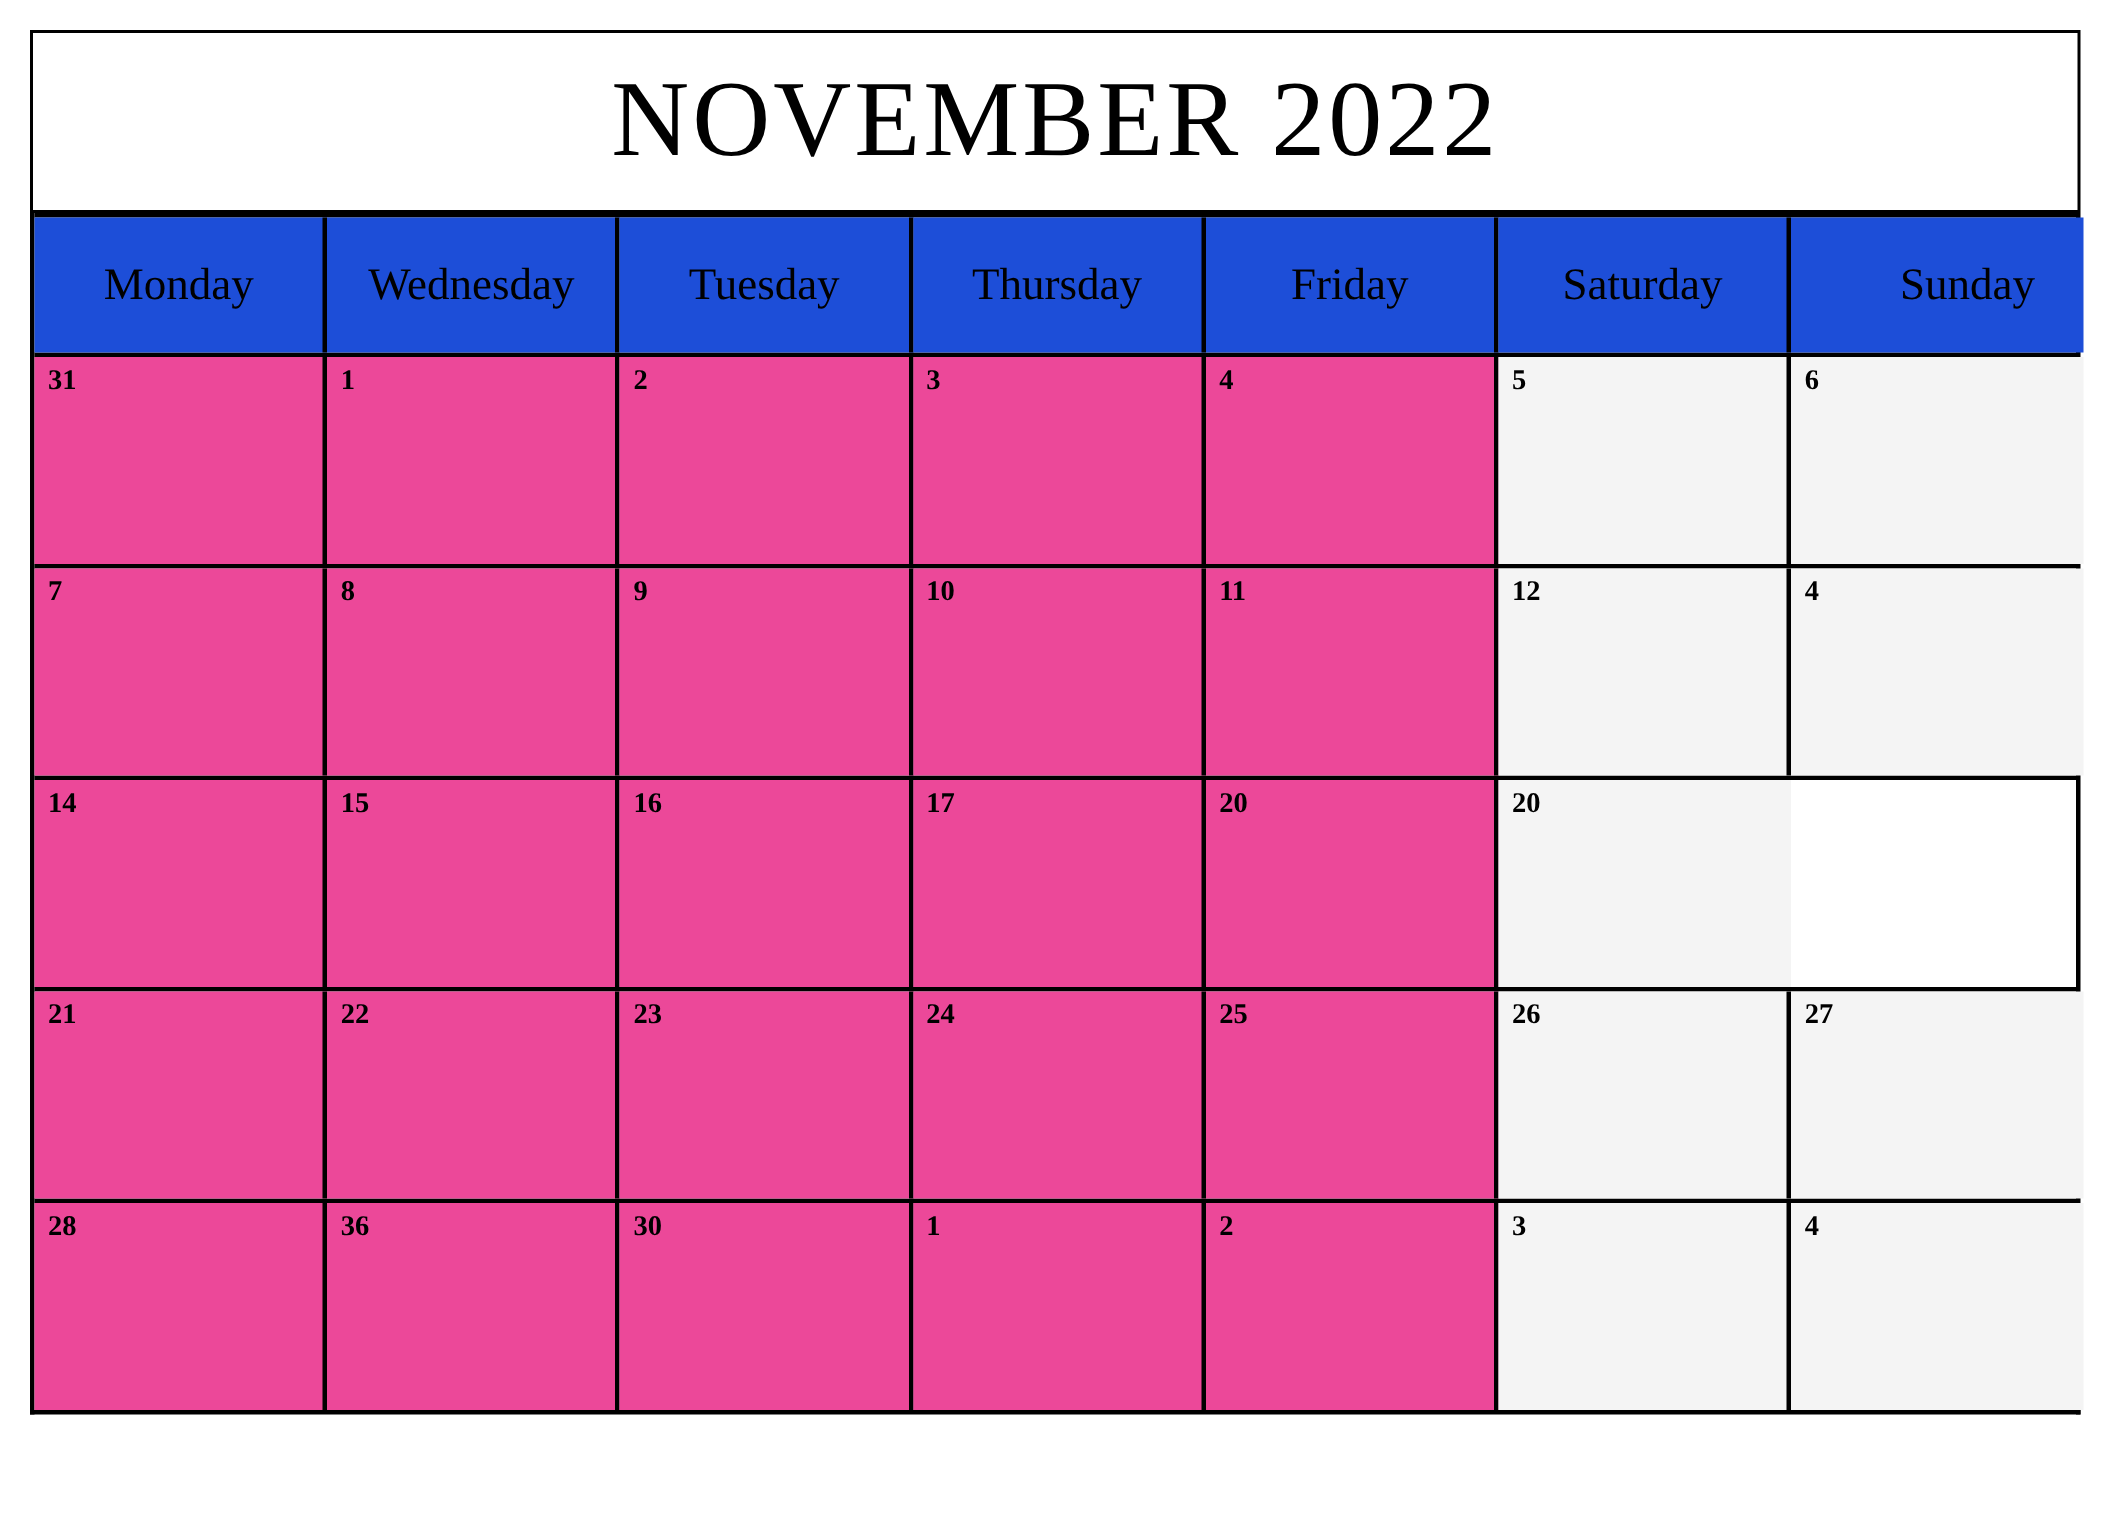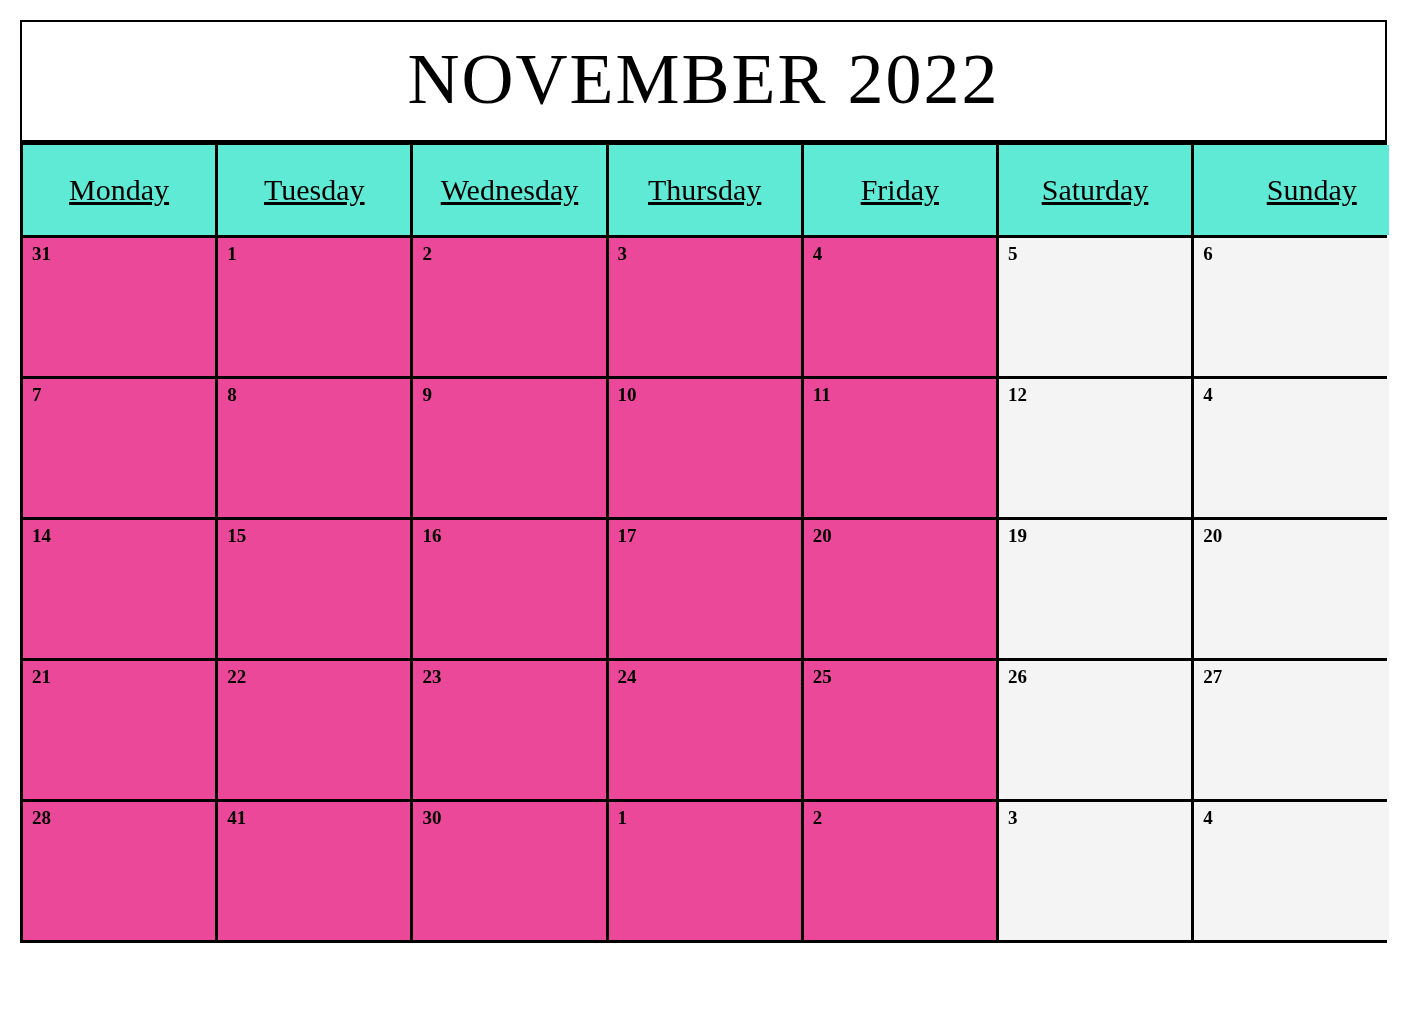"Monday" .dow-cell { background: #5eead4 -> #1d4ed8; text-decoration: underline -> none }
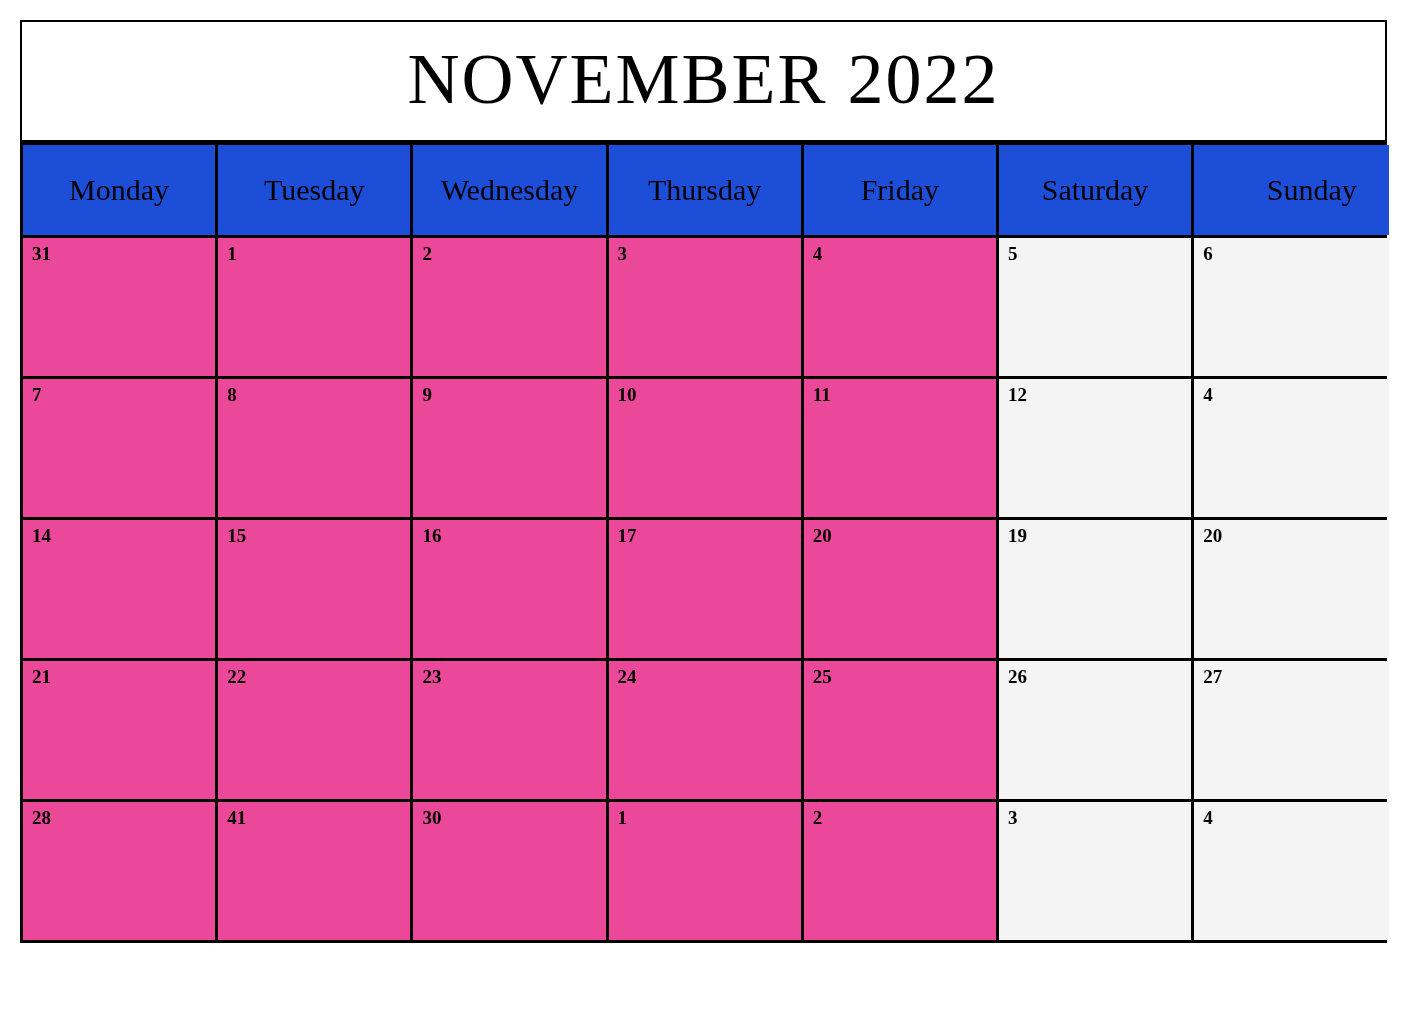"Tuesday" div.dow-cell { order: before "Wednesday" -> after "Wednesday" }
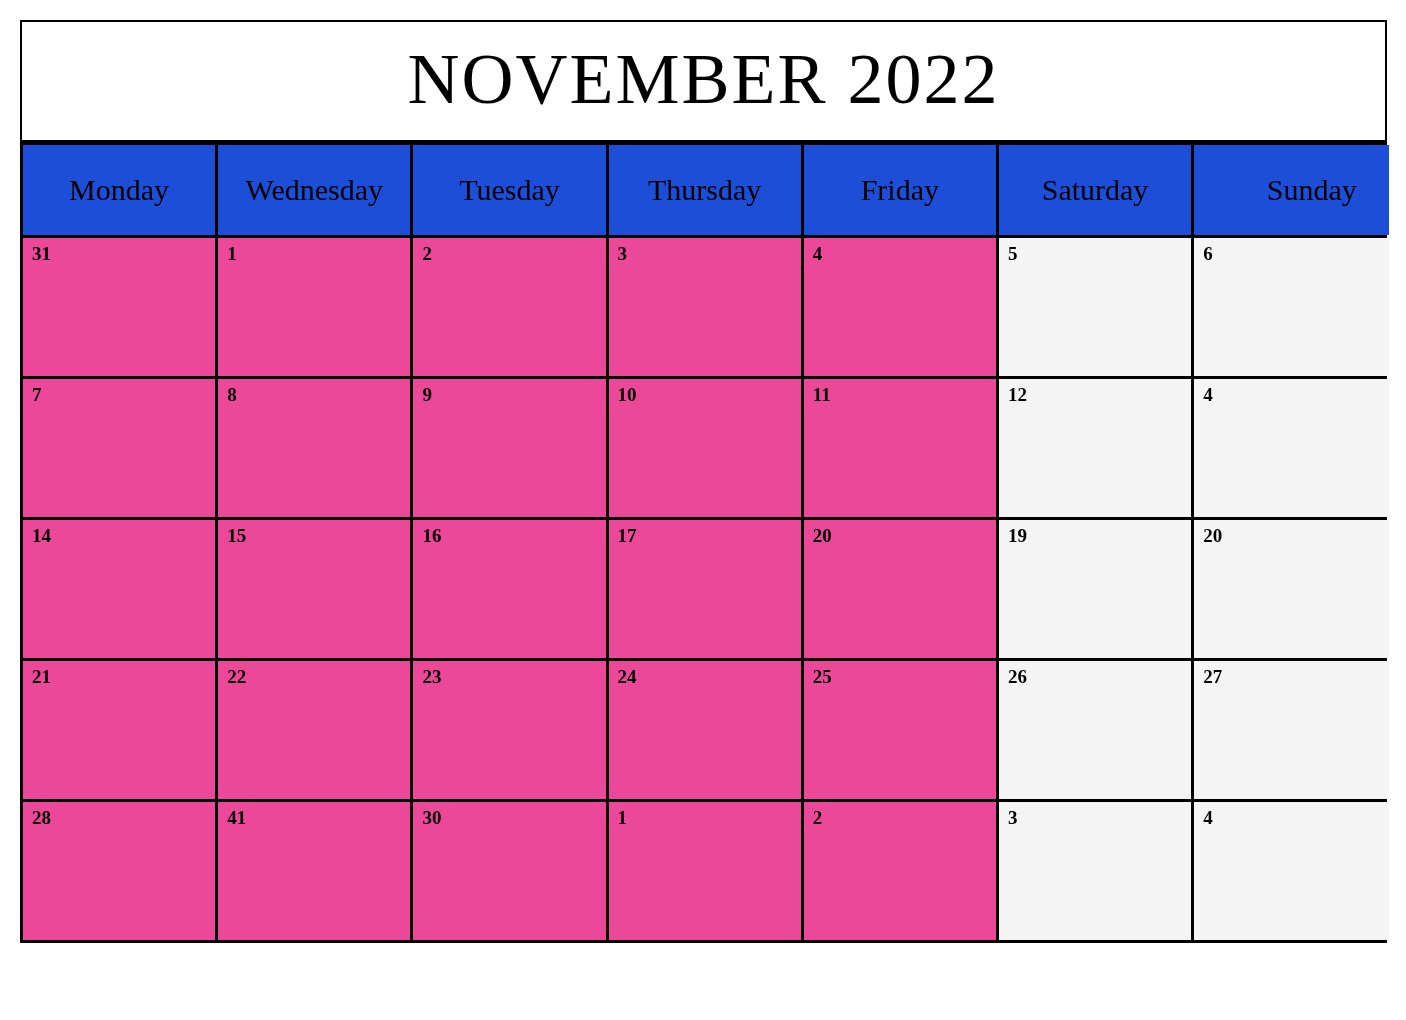"19" div.day-cell { html: <div> <span>19</span> </div> -> none }
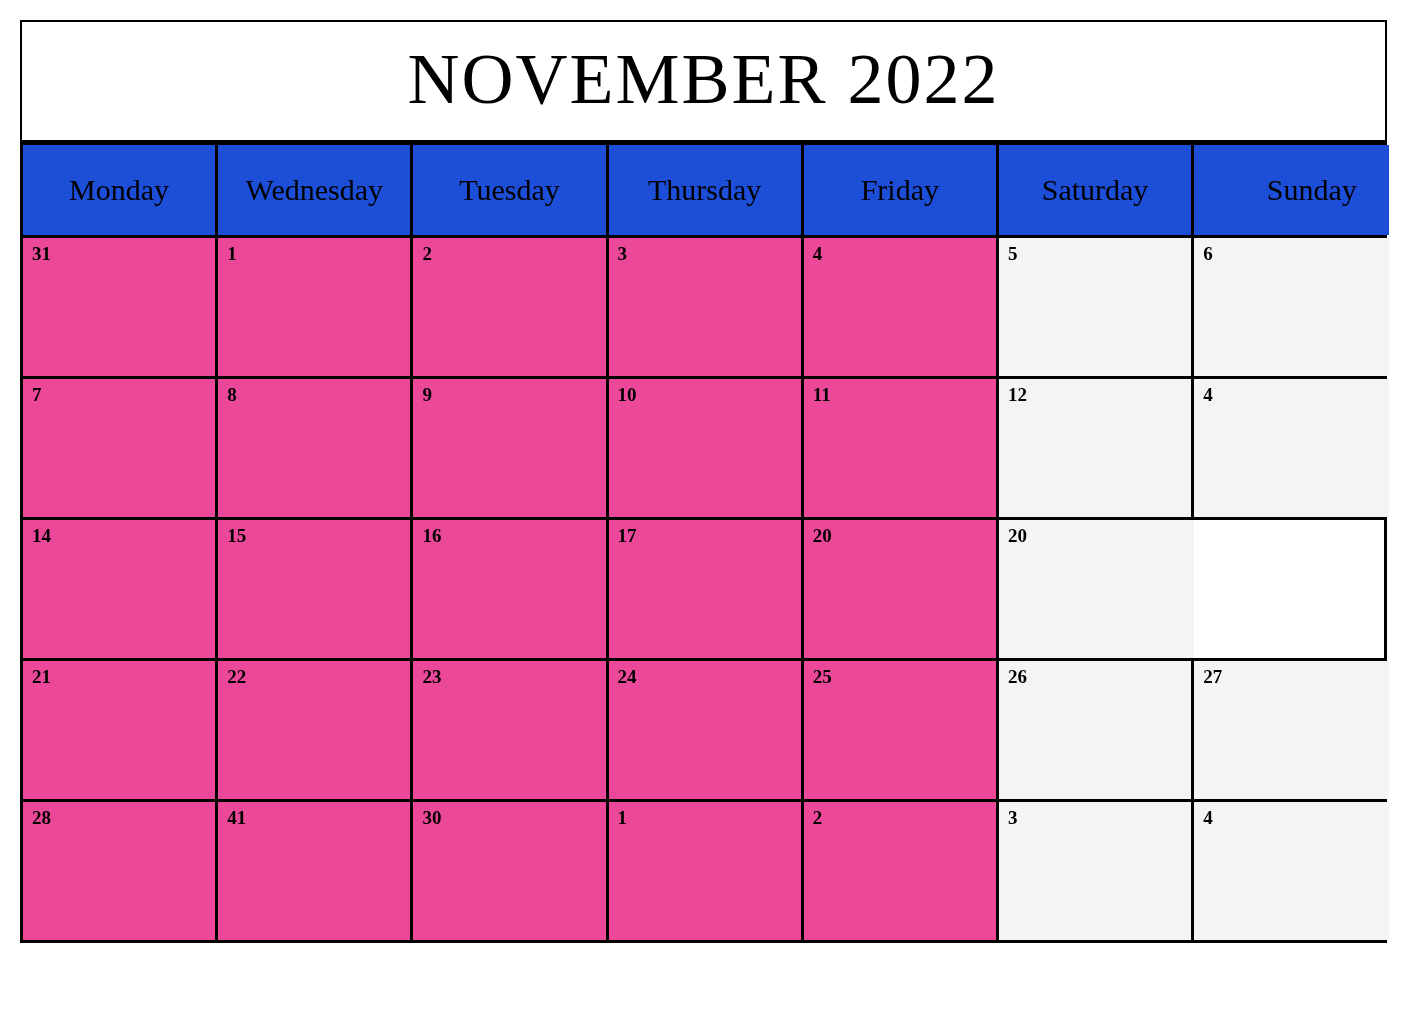"41" span.day-num { text: 41 -> 36 }
